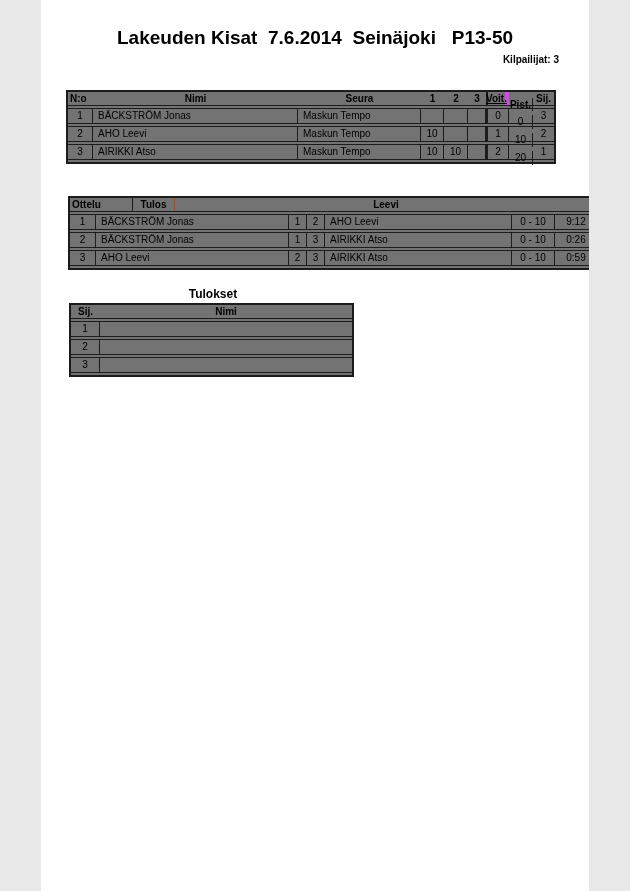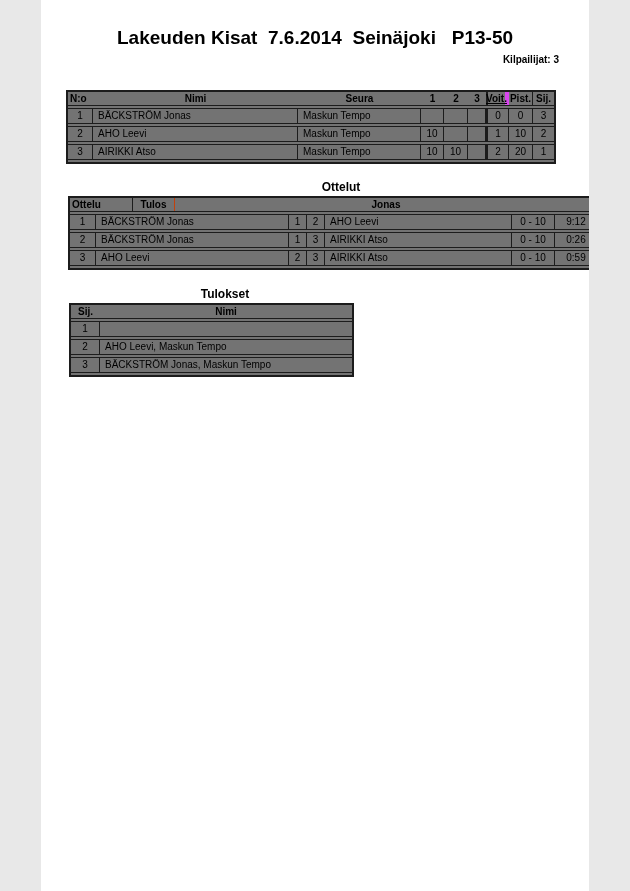"Pist." .t1-pist { margin-top: none -> 6px }
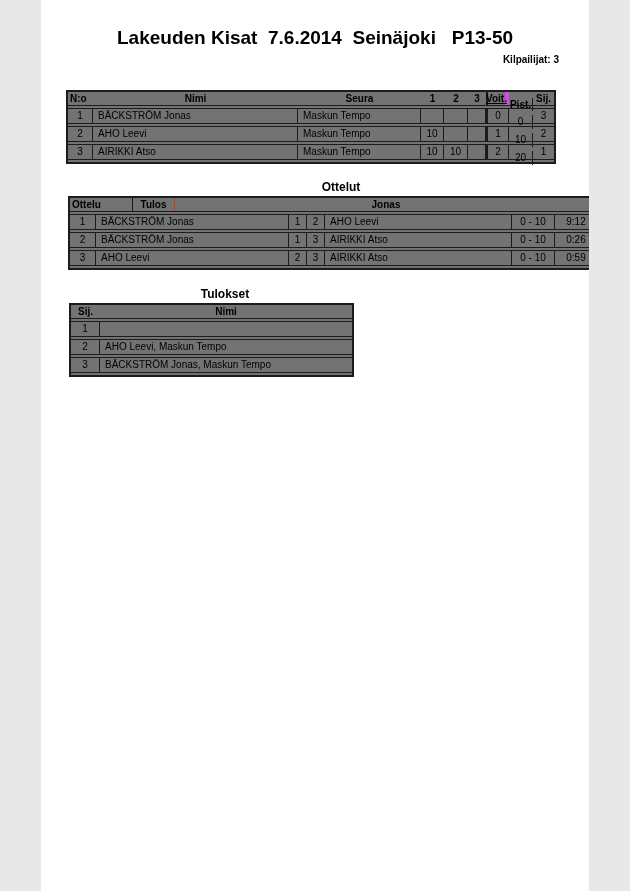"Ottelut" div.sec-heading { html: <div>Ottelut</div> -> none }
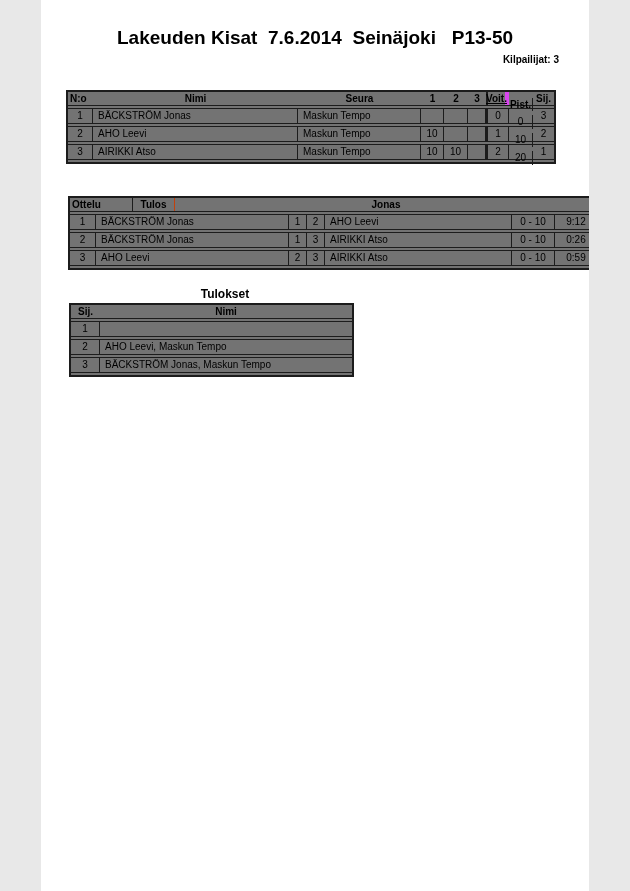"Jonas" div.c { text: Jonas -> Leevi }
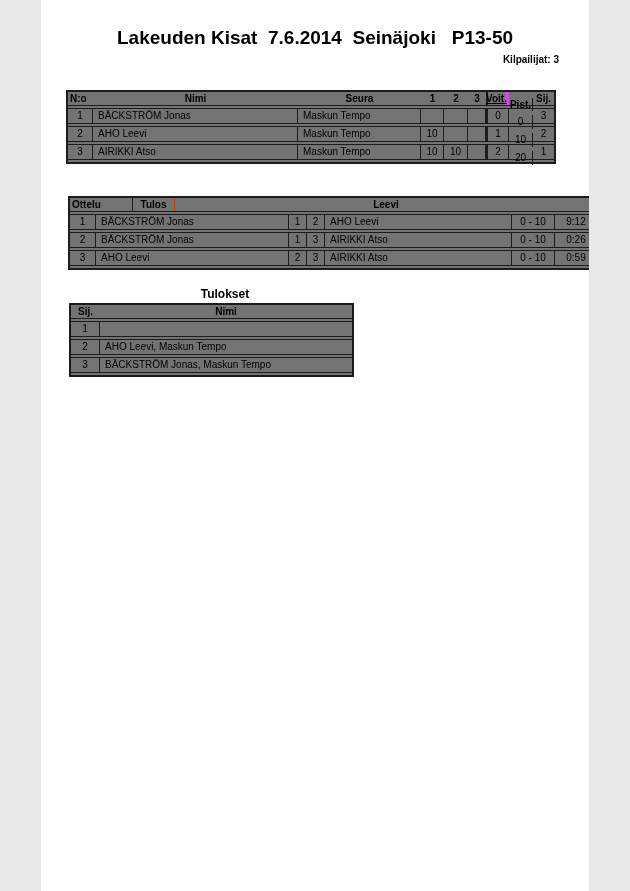"Tulokset" #h-tulokset { left: 84px -> 72px }
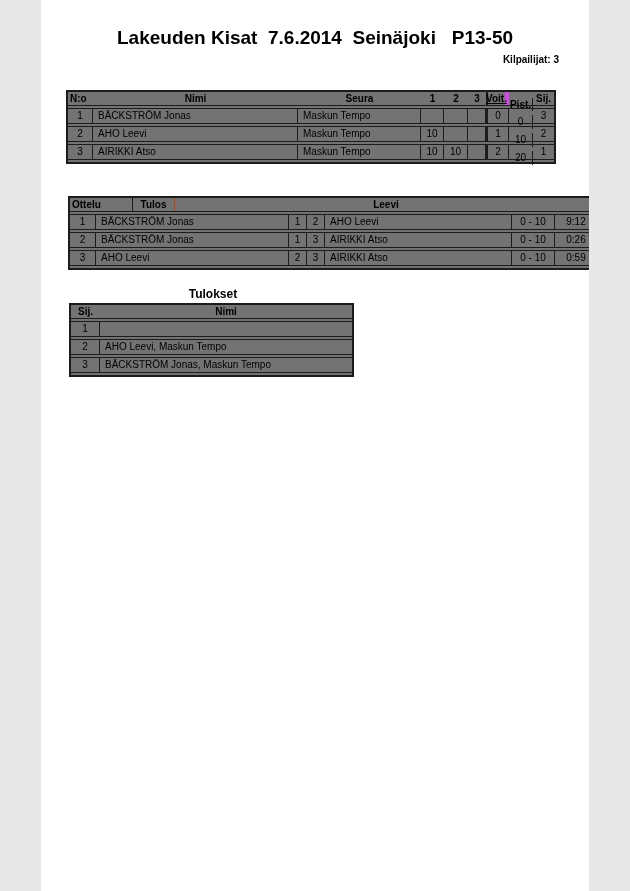"AHO Leevi, Maskun Tempo" div.c { html: <div>AHO Leevi, Maskun Tempo</div> -> none }
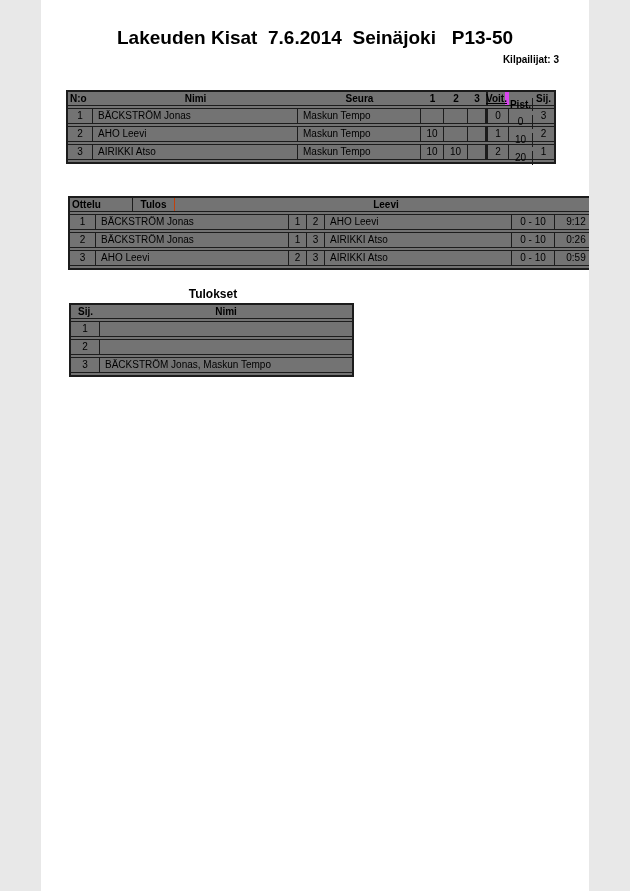"BÄCKSTRÖM Jonas, Maskun Tempo" div.c { html: <div>BÄCKSTRÖM Jonas, Maskun Tempo</div> -> none }
